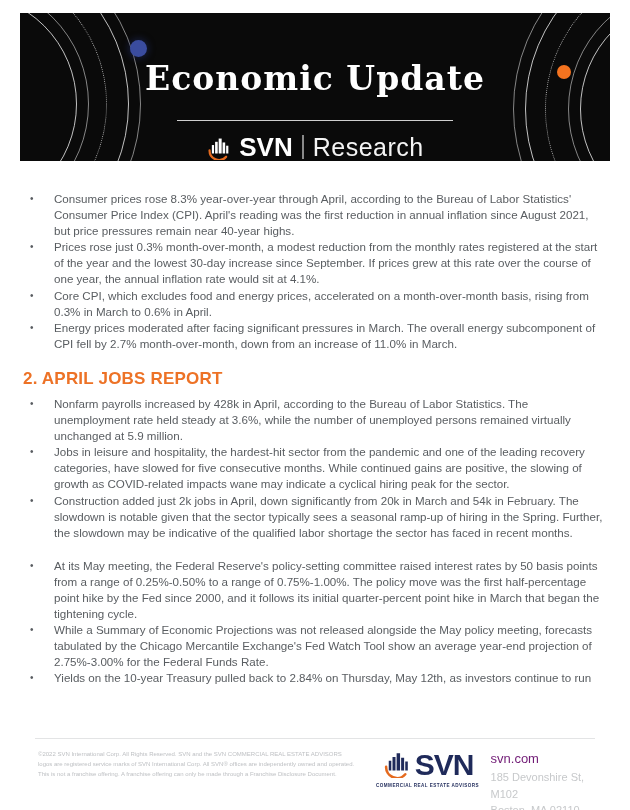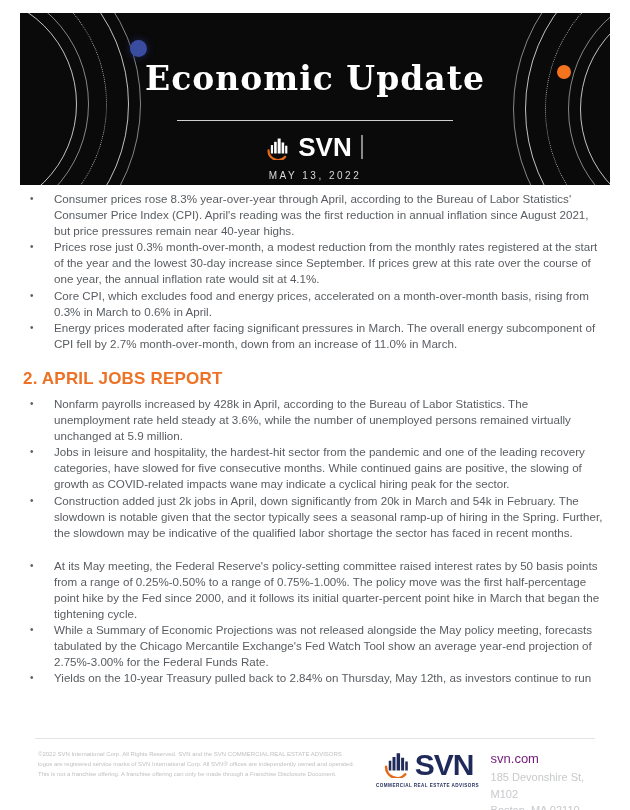"Economic Update" .hdr { height: 172px -> 148px }
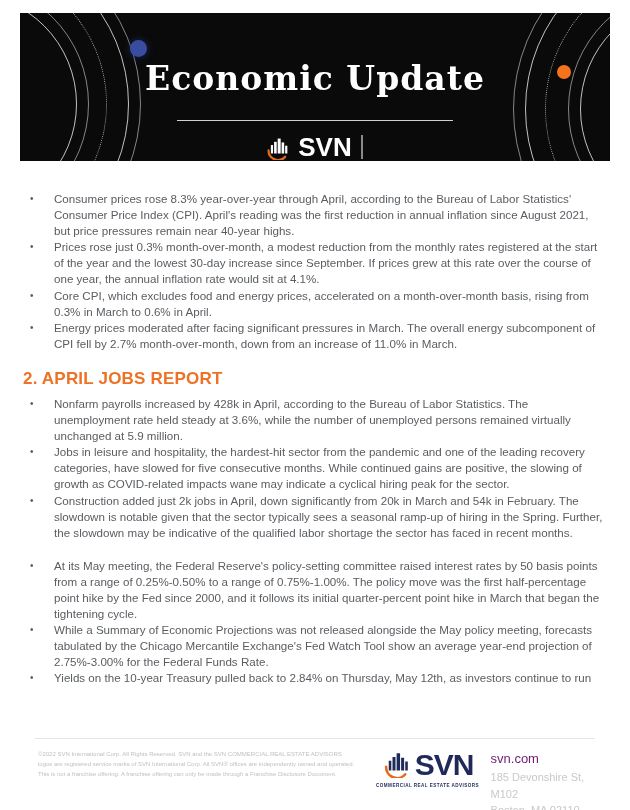"Research" span.logo-research { html: none -> <span>Research</span> }
